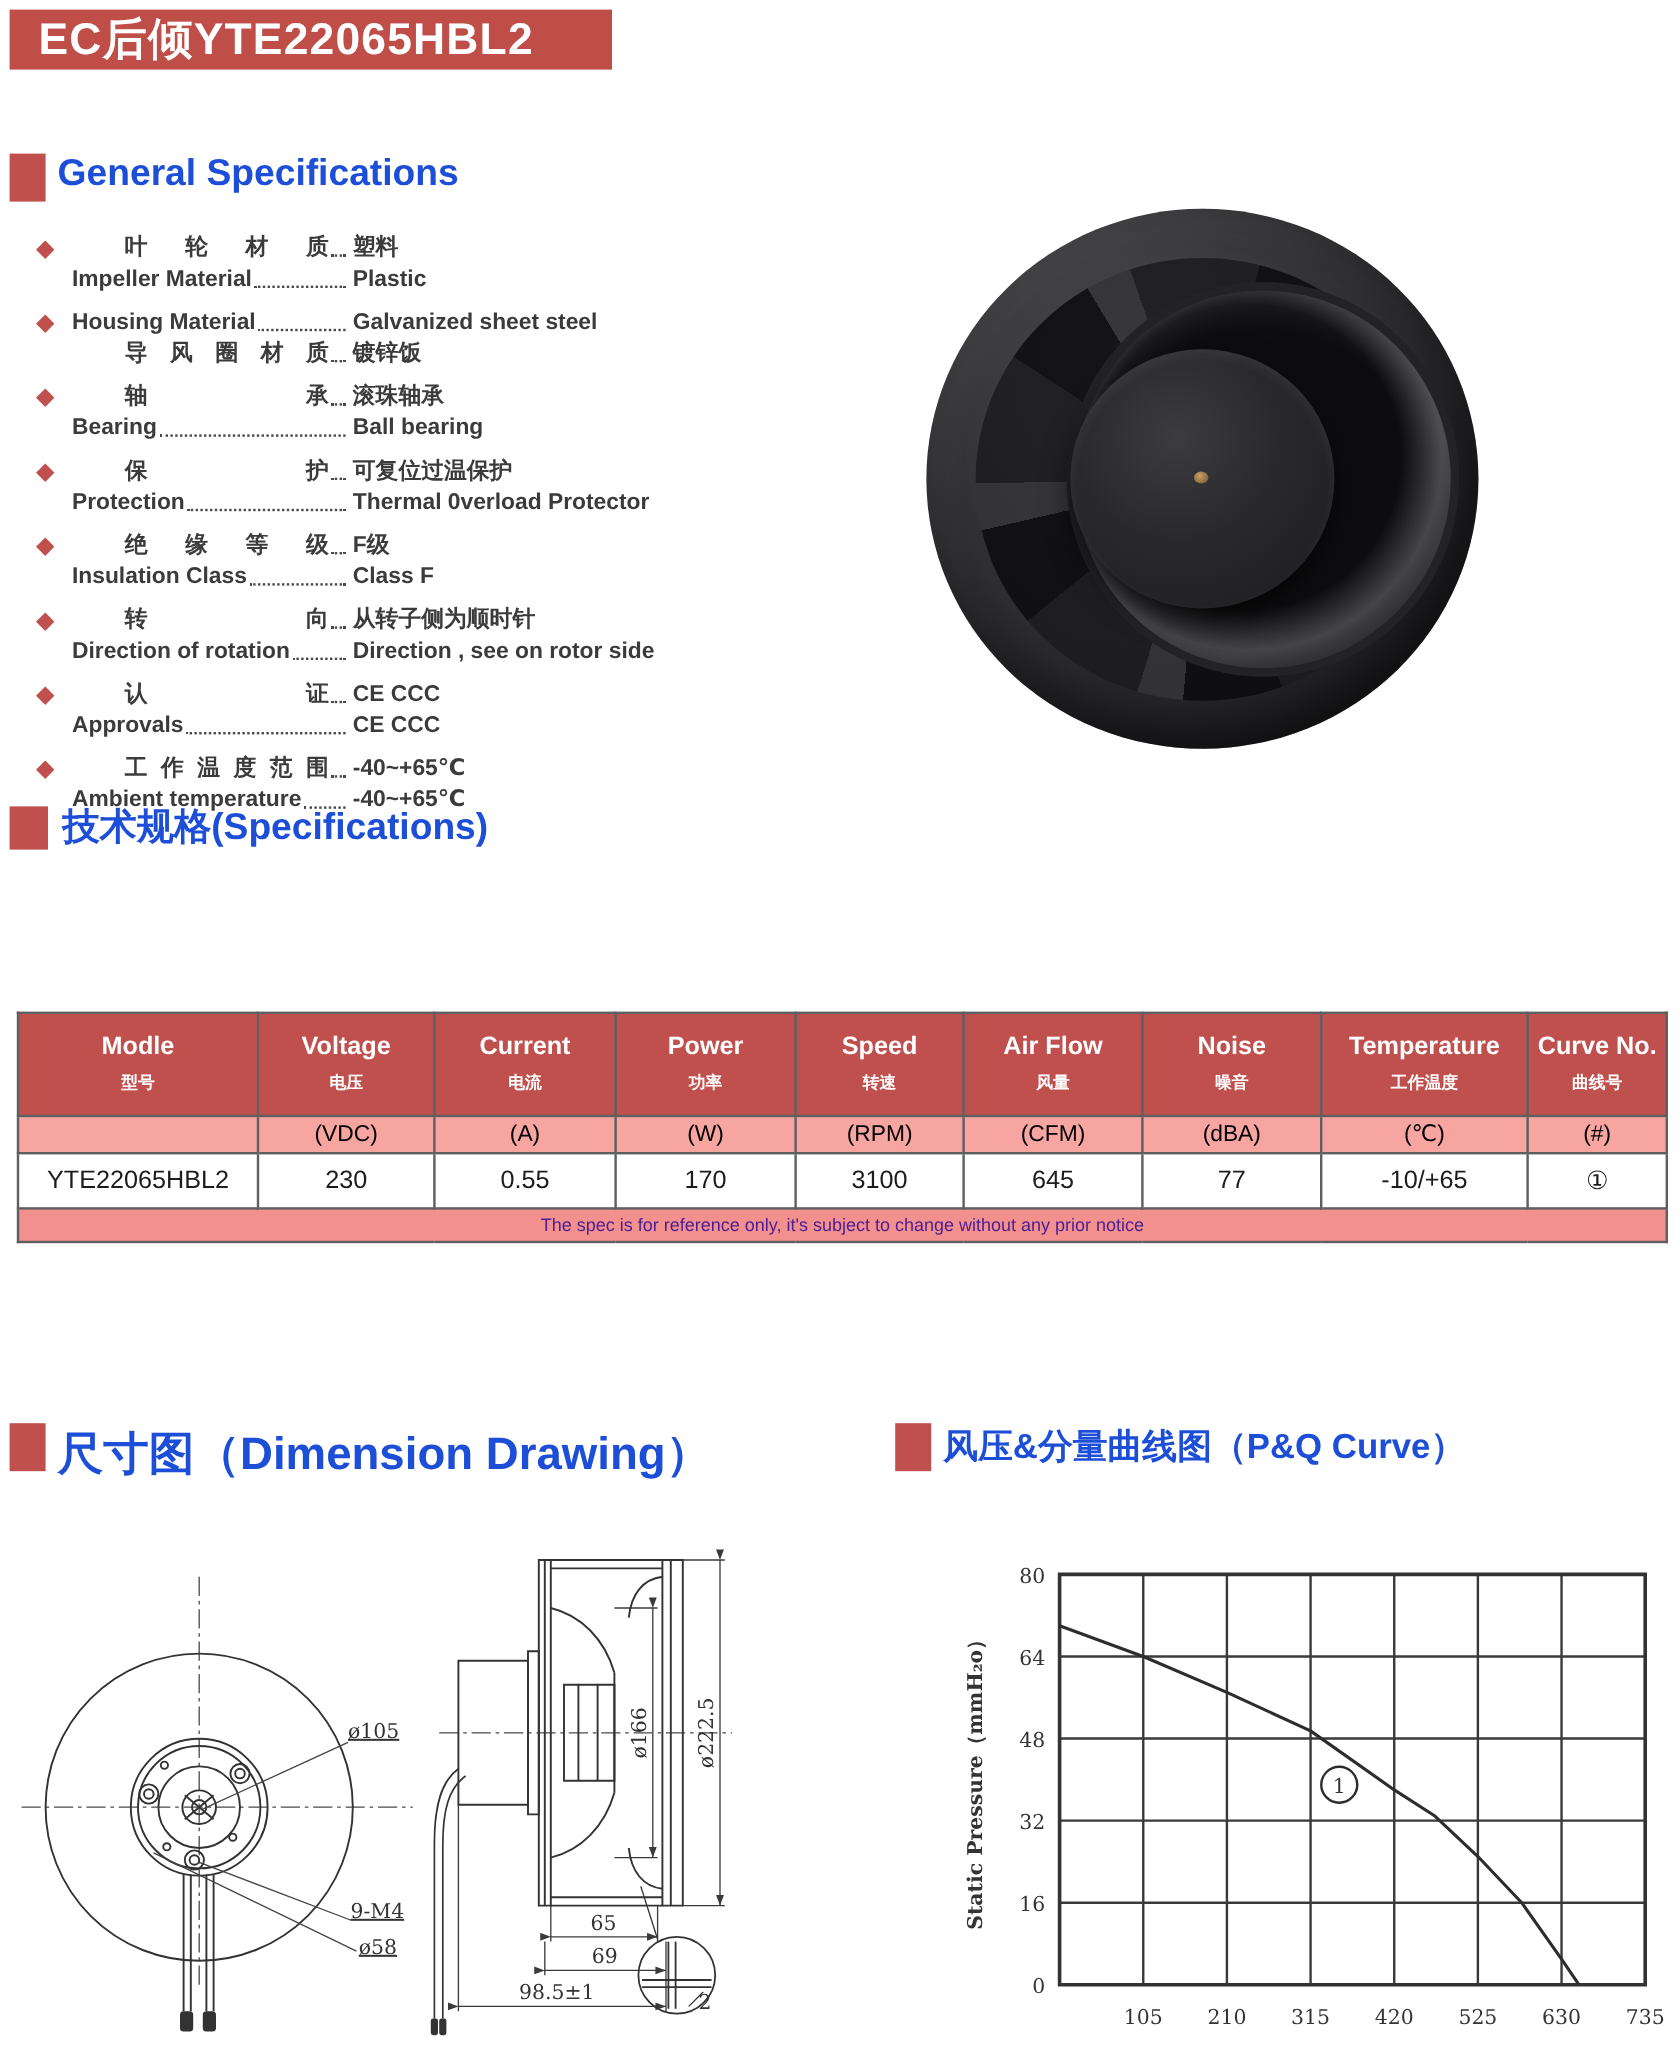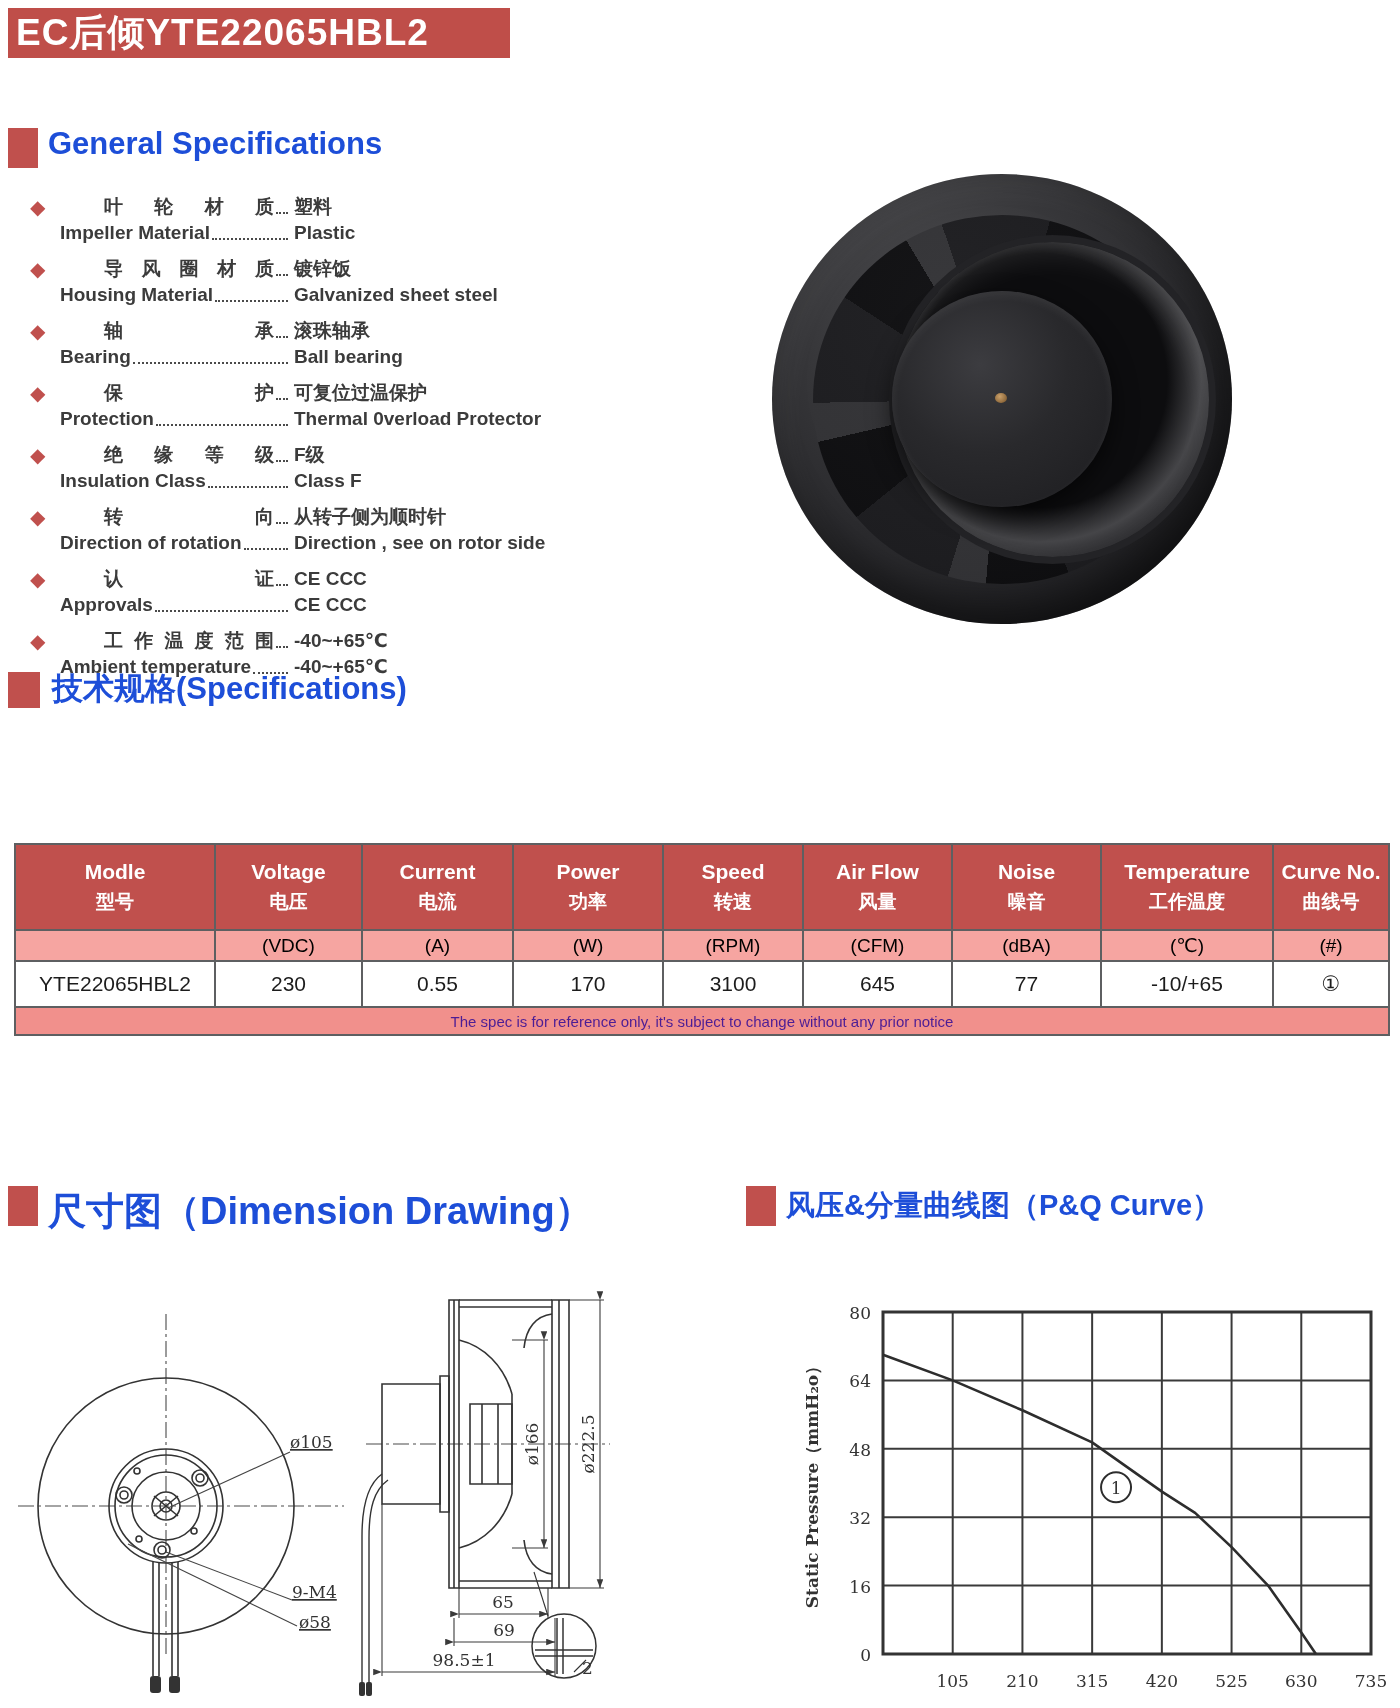"EC后倾YTE22065HBL2" .title-bar { padding-left: 8px -> 24px }
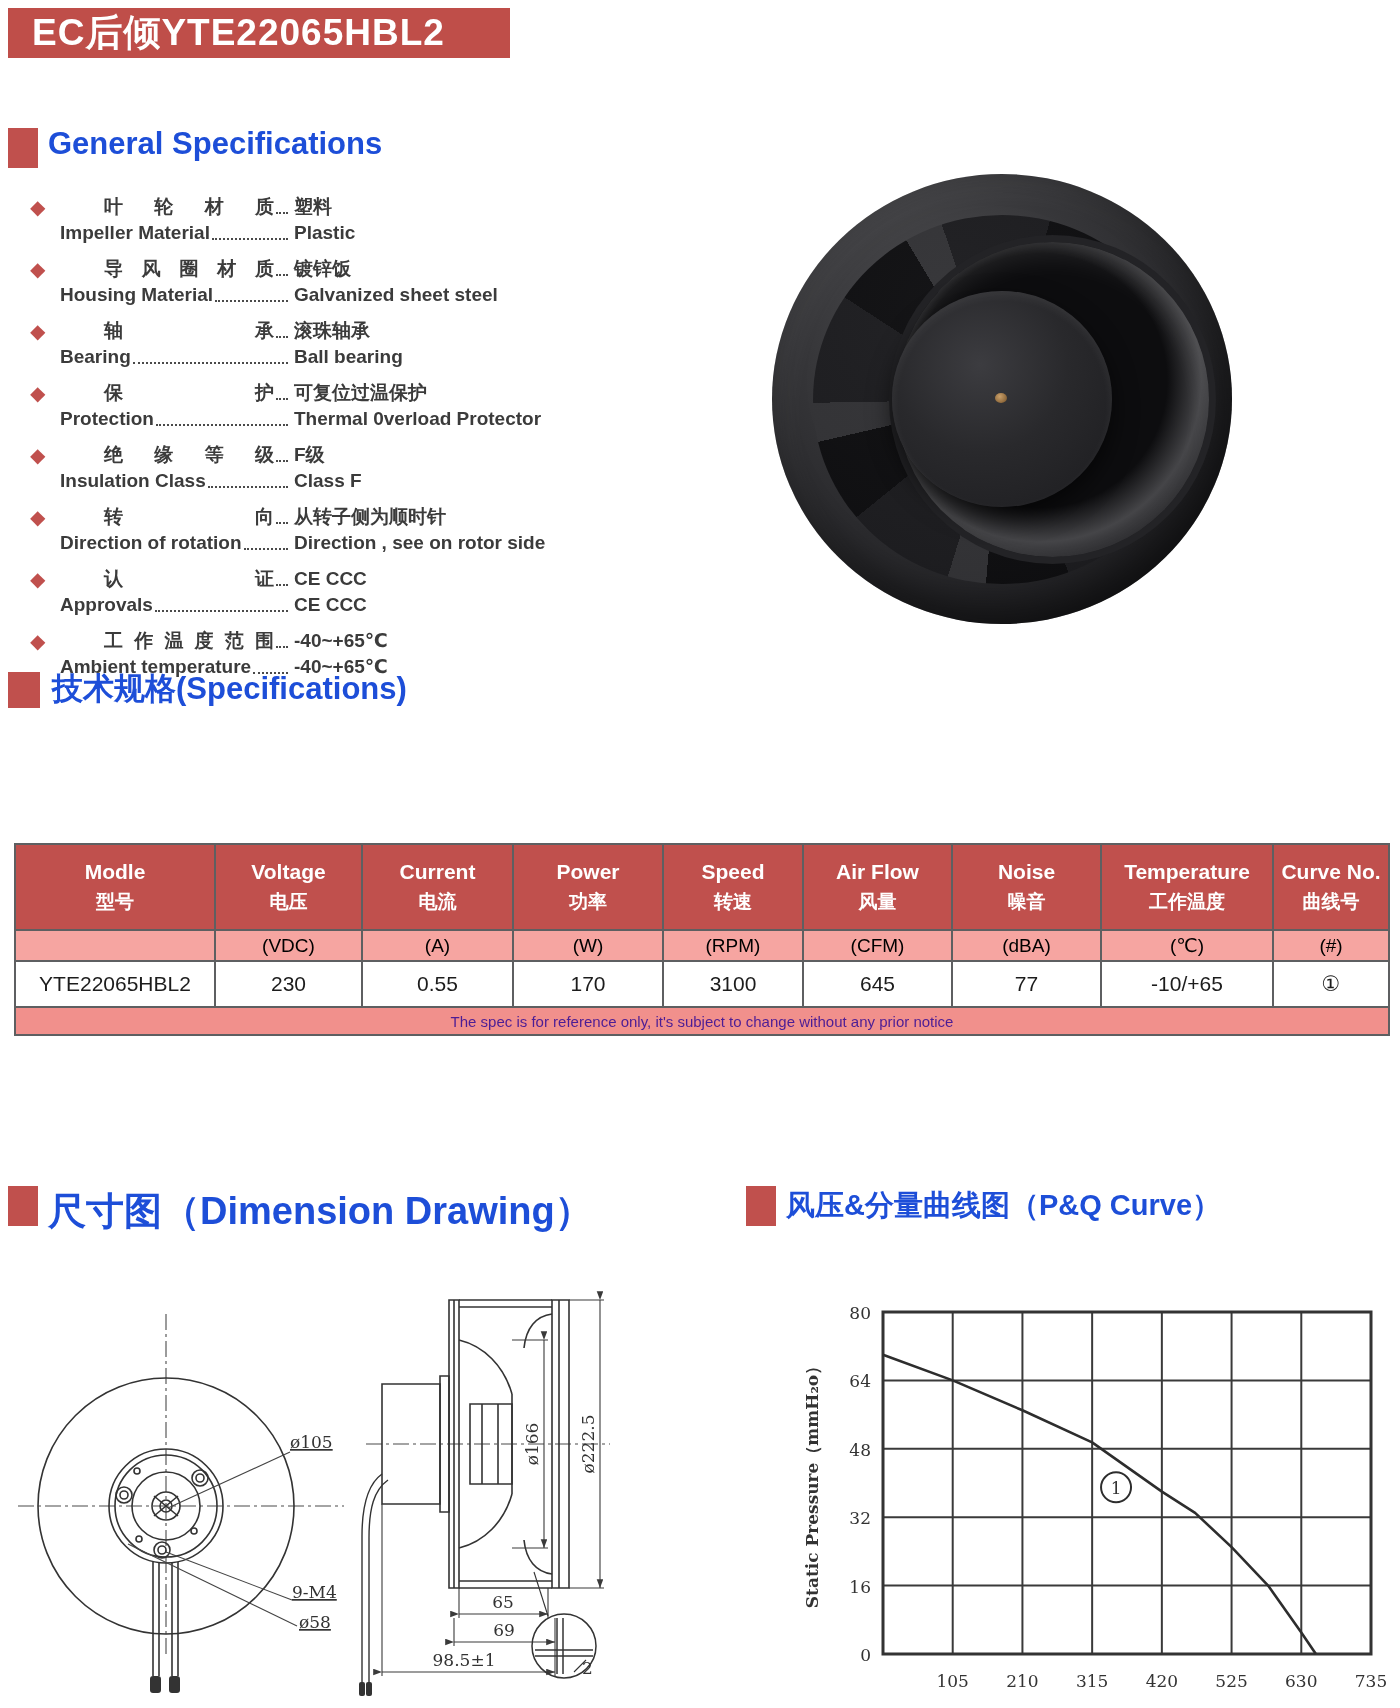"导风圈材质" span.srow { order: before "Housing Material" -> after "Housing Material" }
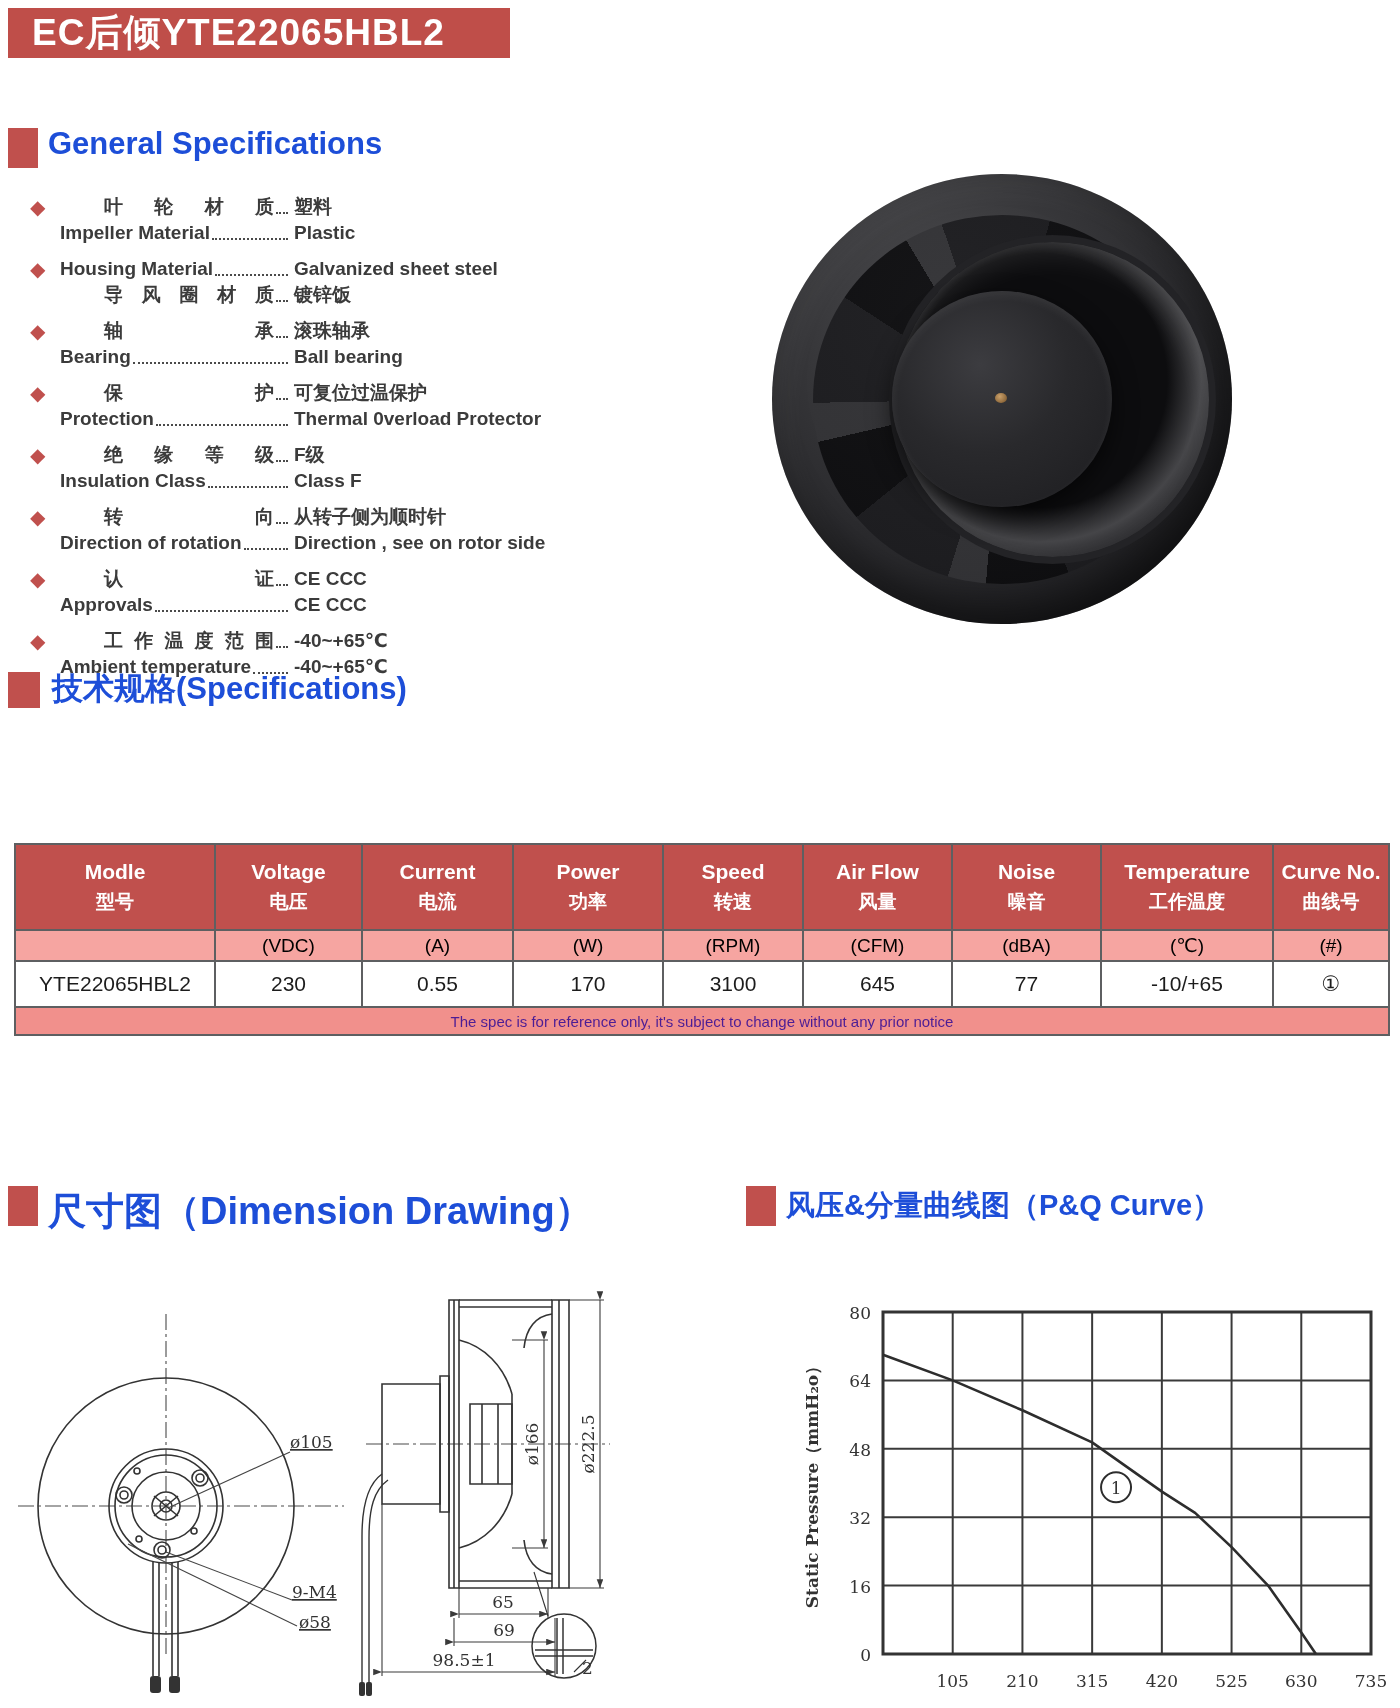"型号" .th-zh { font-size: 19px -> 14px }
